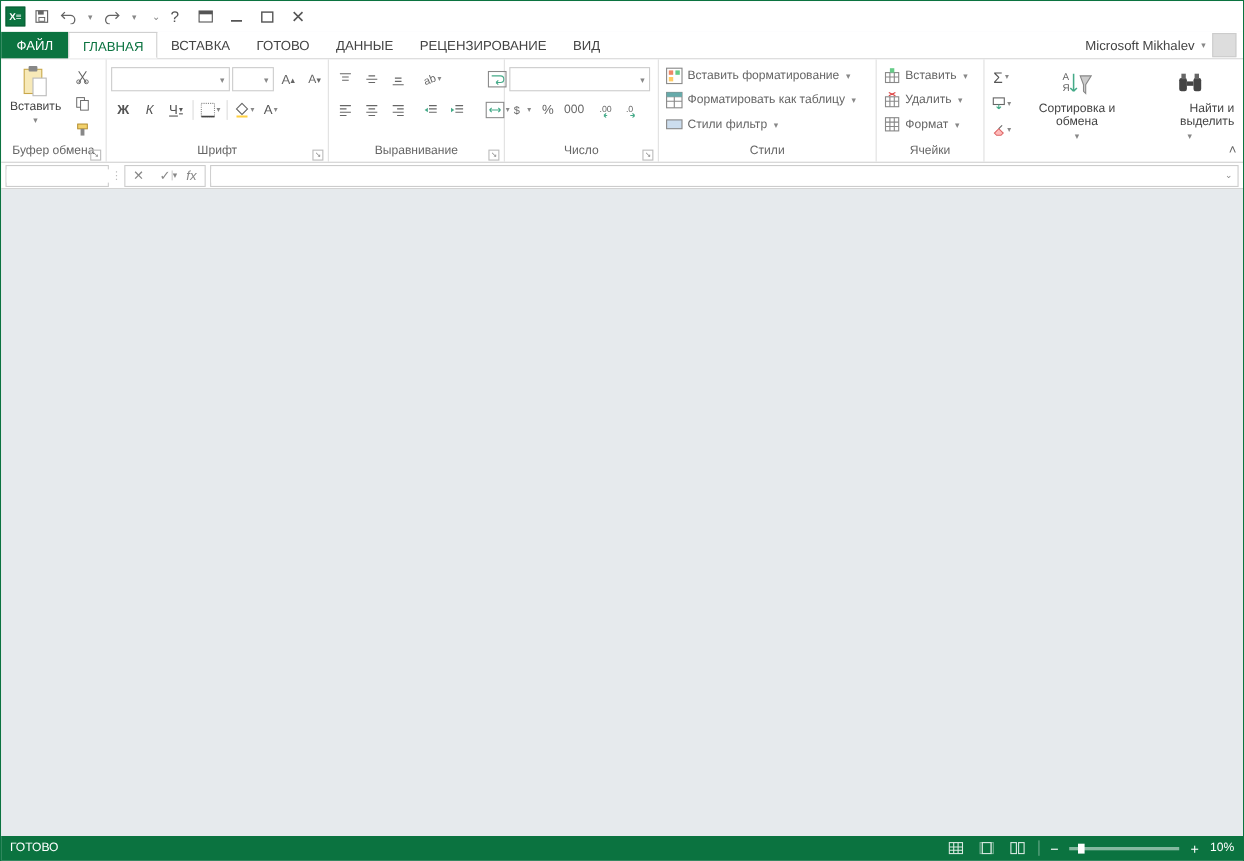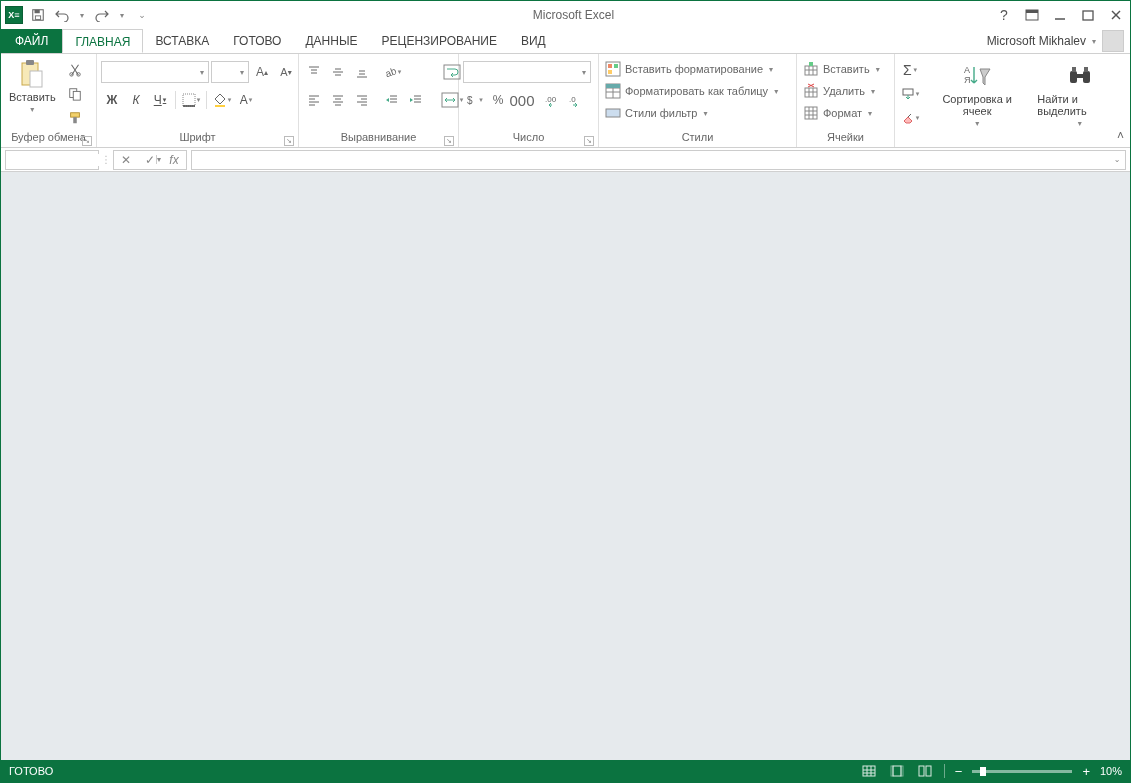"Microsoft Excel" div.center { html: <div>Microsoft Excel</div> -> none }
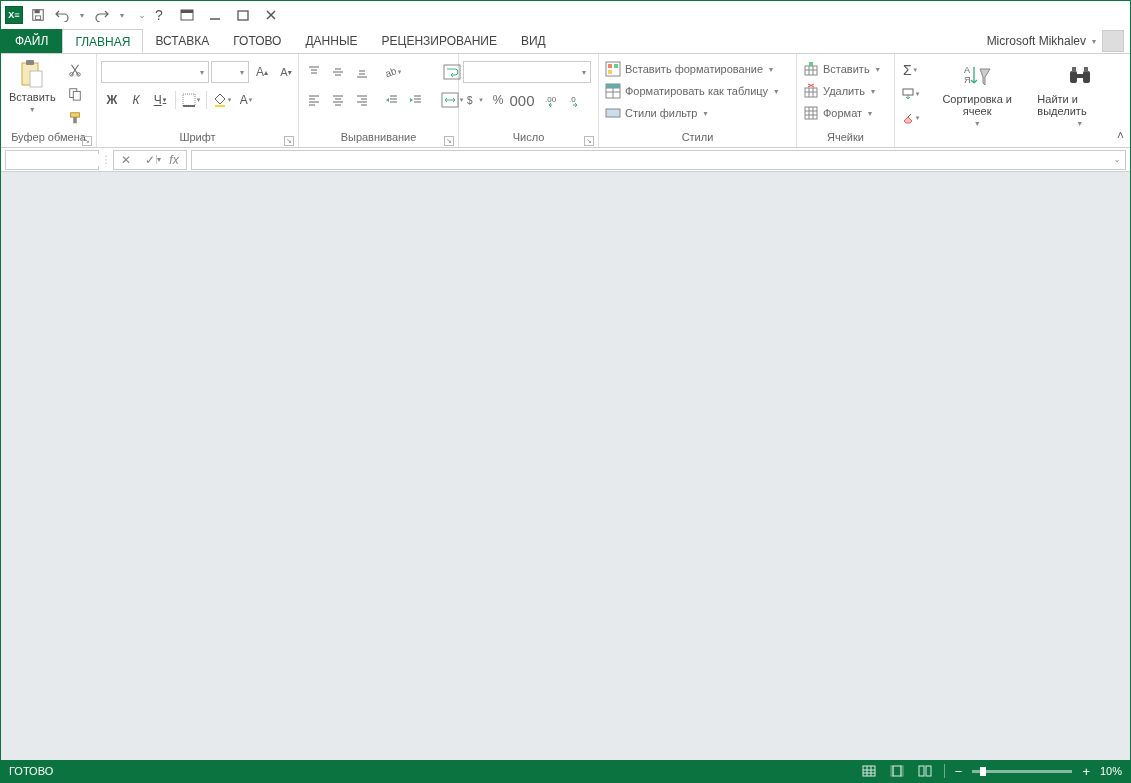"000" div.smbtn { font-size: 15px -> 11px }
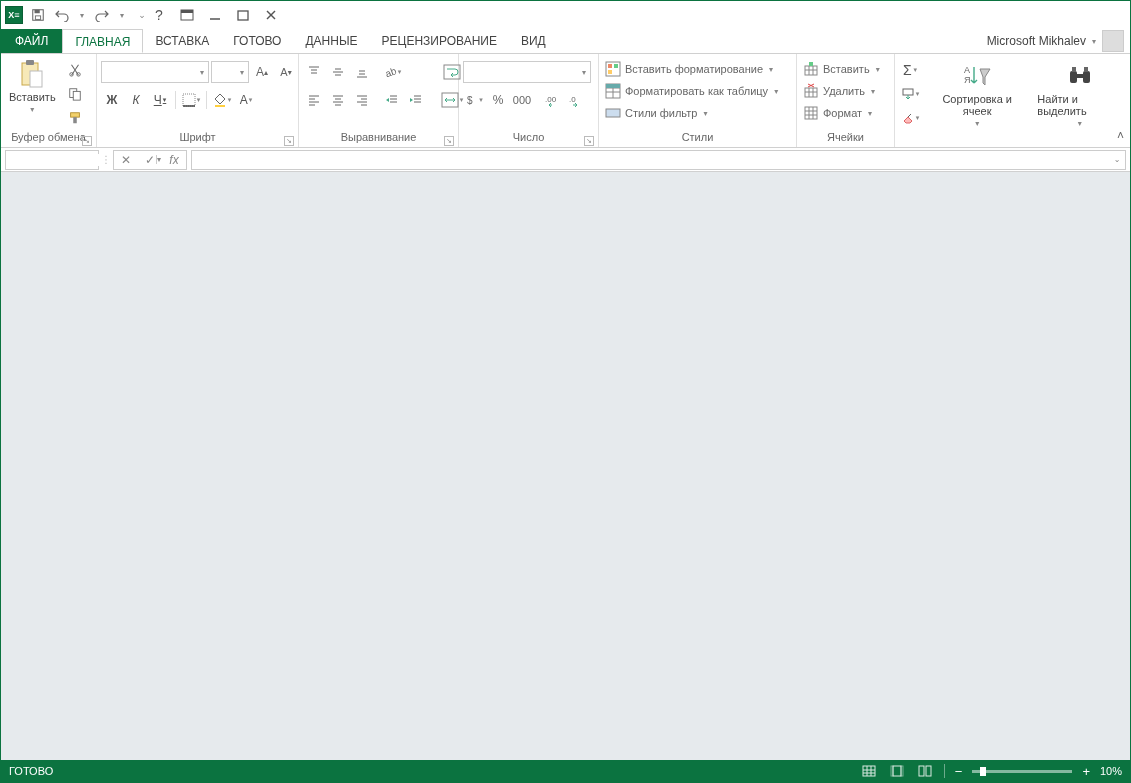"Сортировка и ячеек" span { text: ячеек -> обмена }
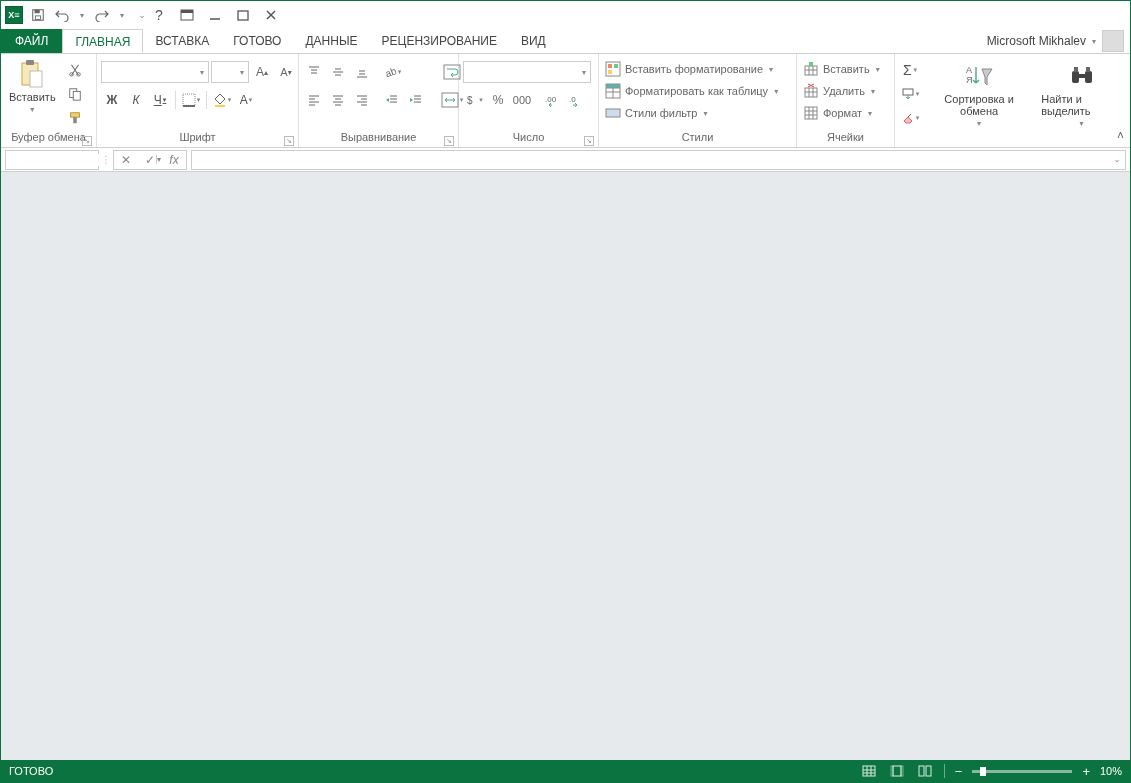"Найти и выделить" span { text-align: left -> right }
